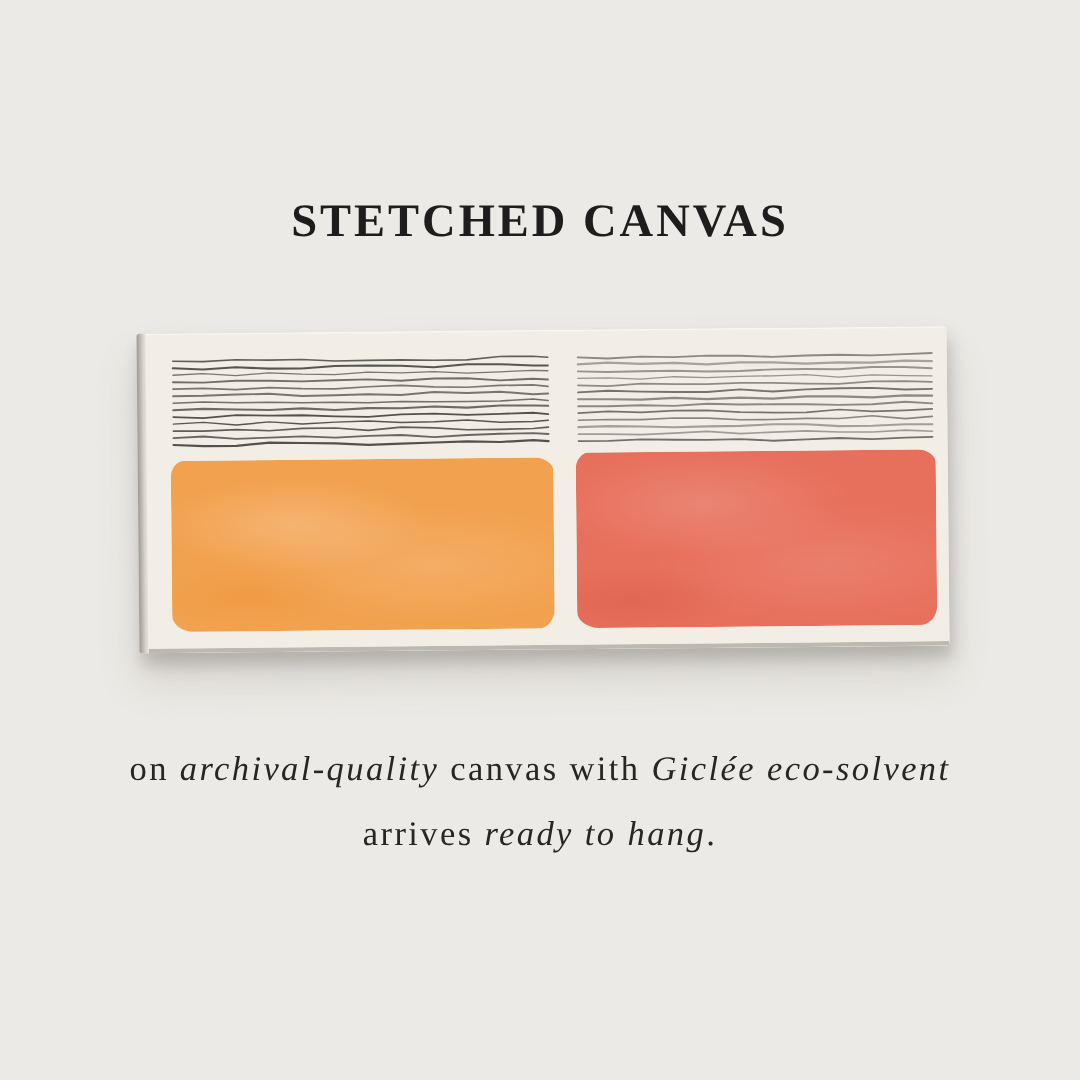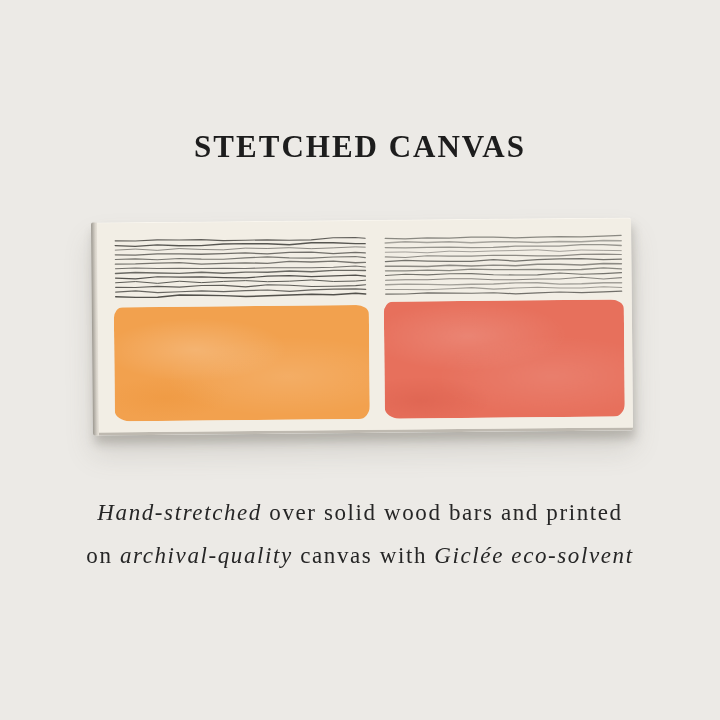"Hand-stretched over solid wood bars" div.desc-line { html: <div><em>Hand-stretched</em><span> over solid wood bars and printed</span></div> -> none }
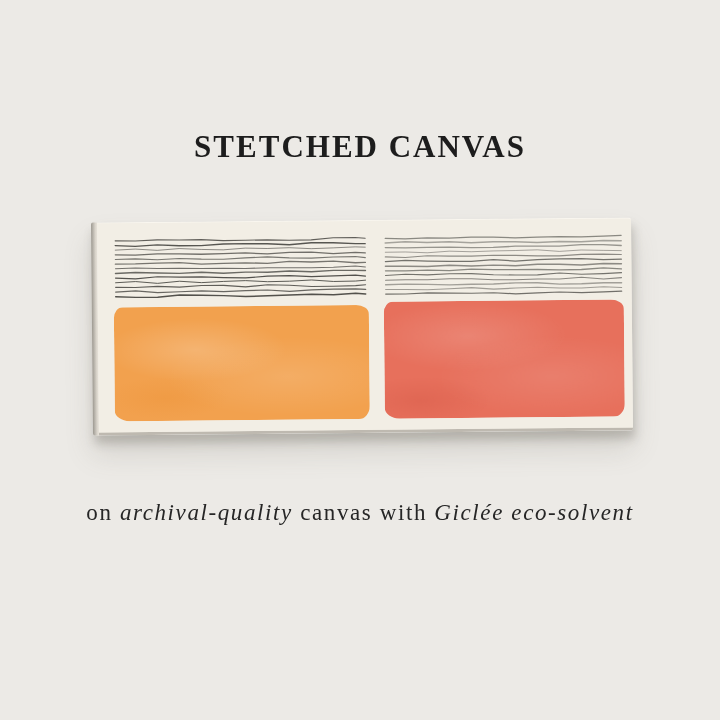"arrives ready to hang." div.desc-line { html: none -> <div><span>arrives </span><em>ready to hang</em><span>.</span></div> }
